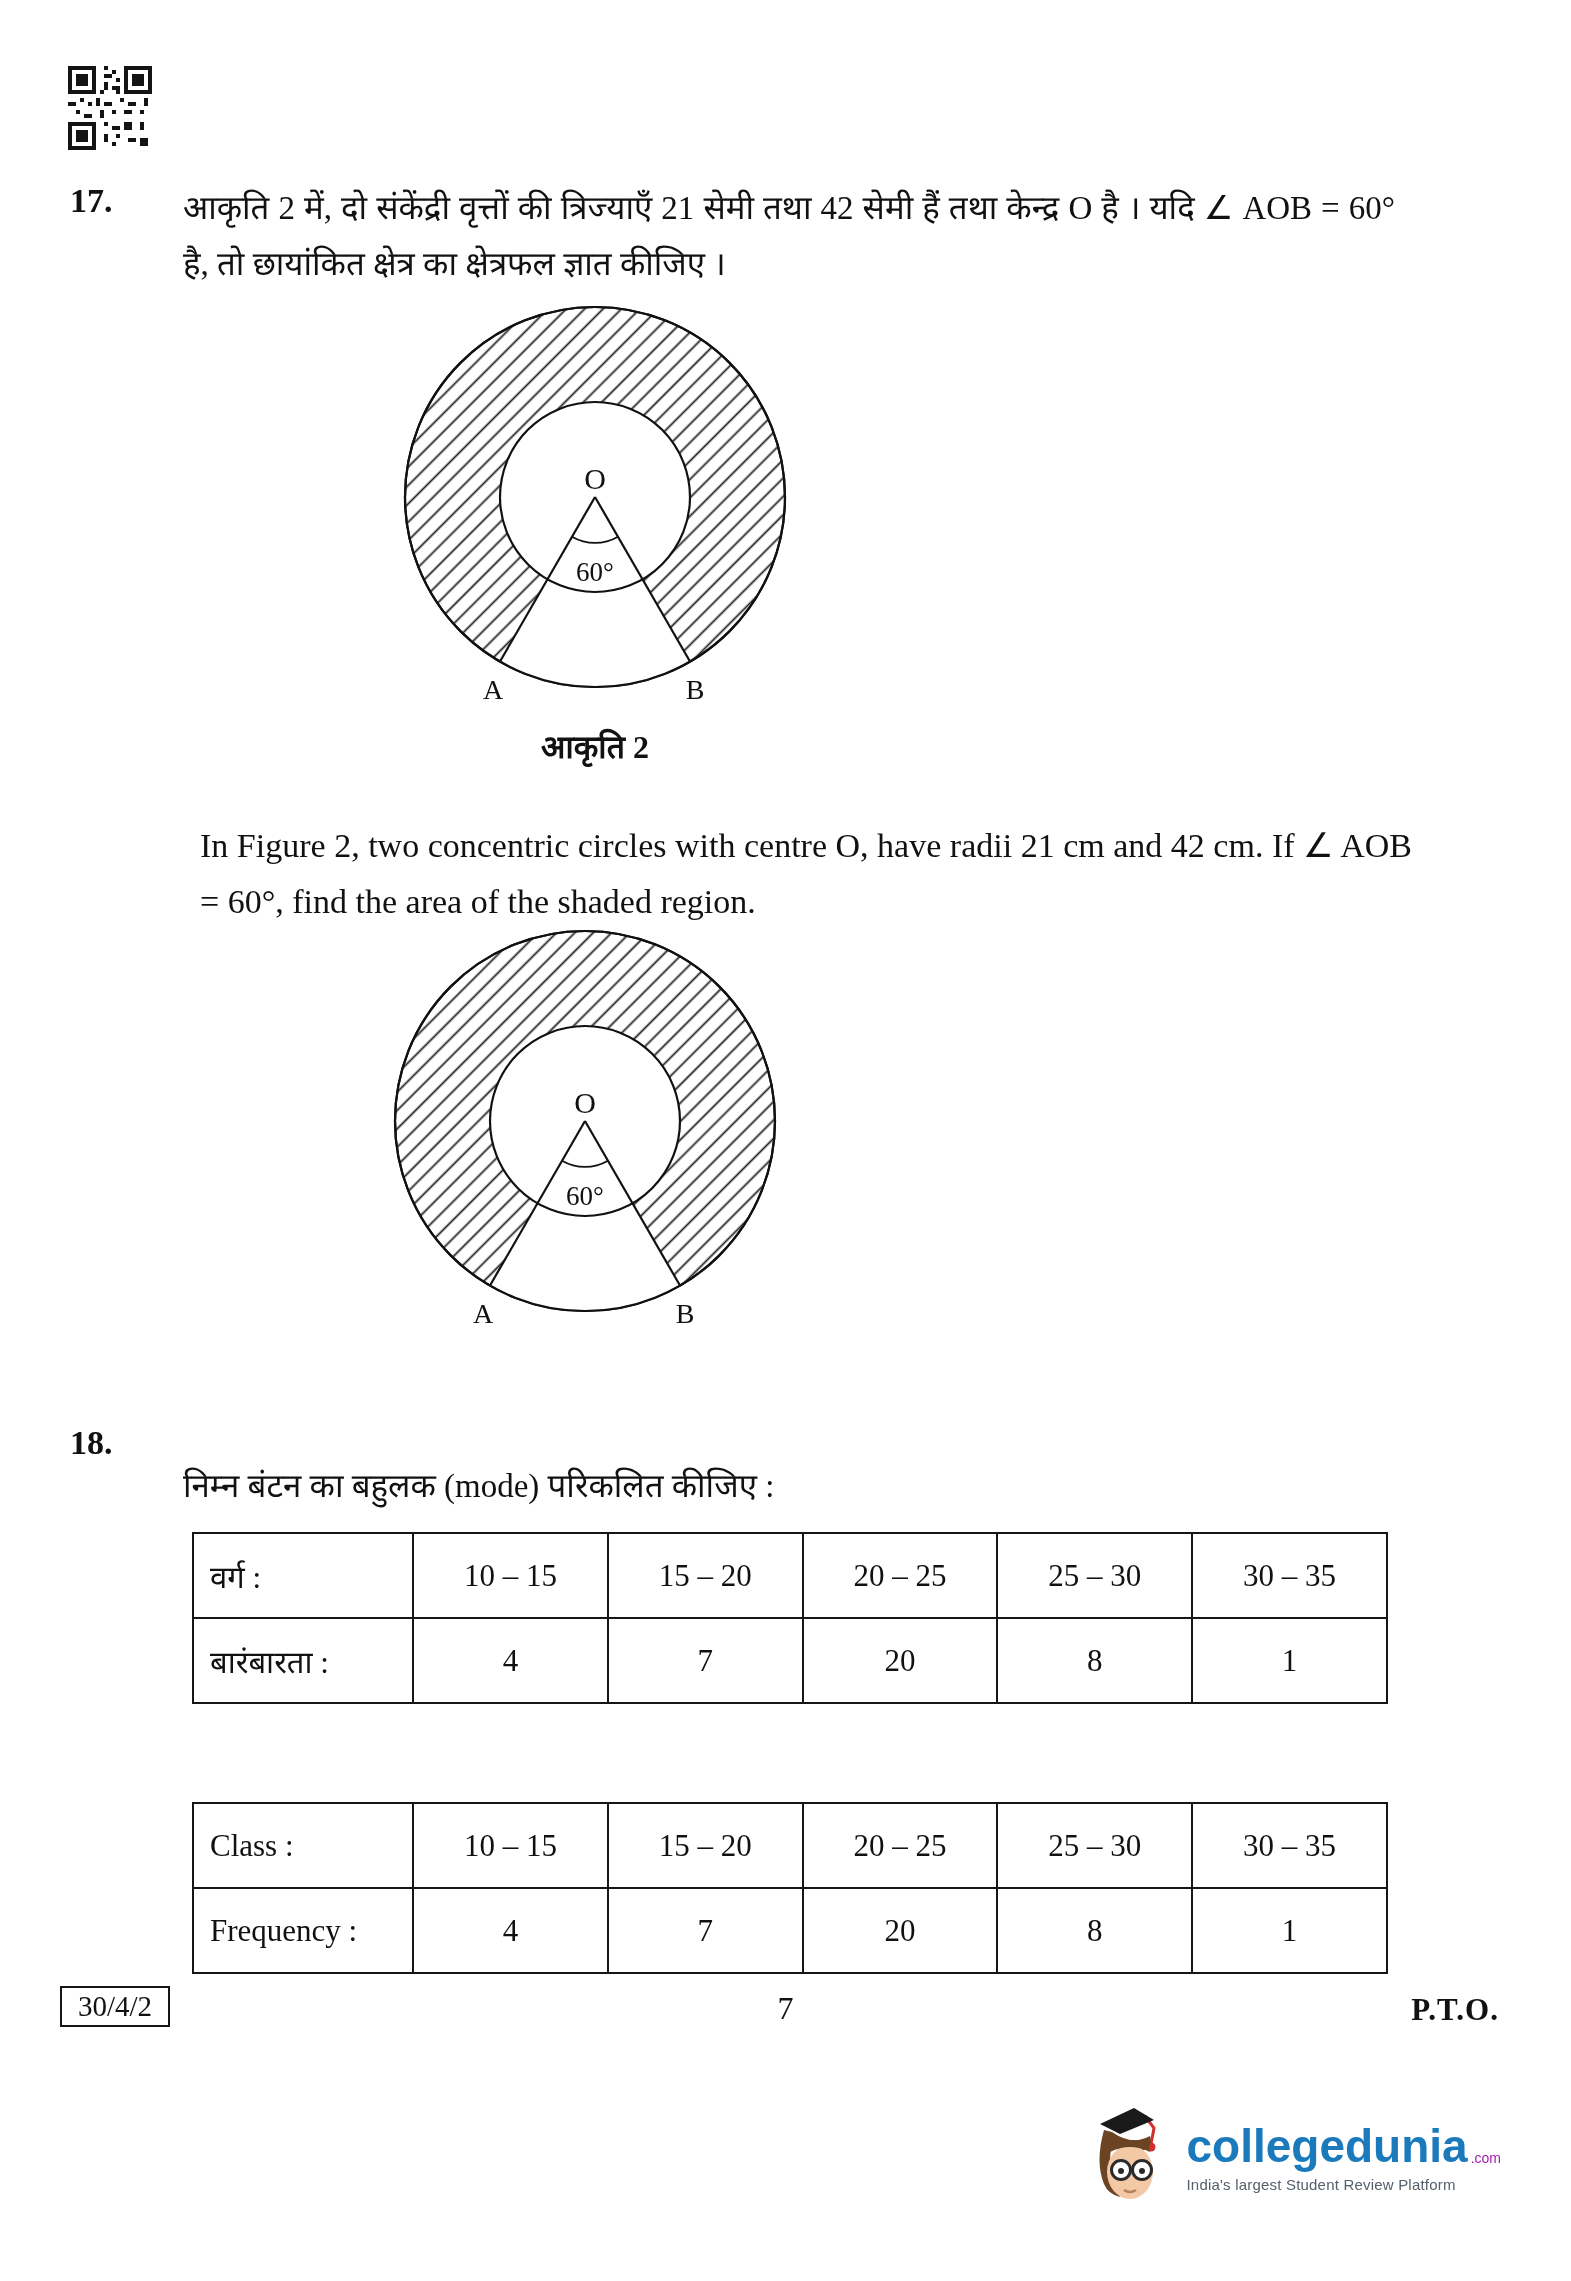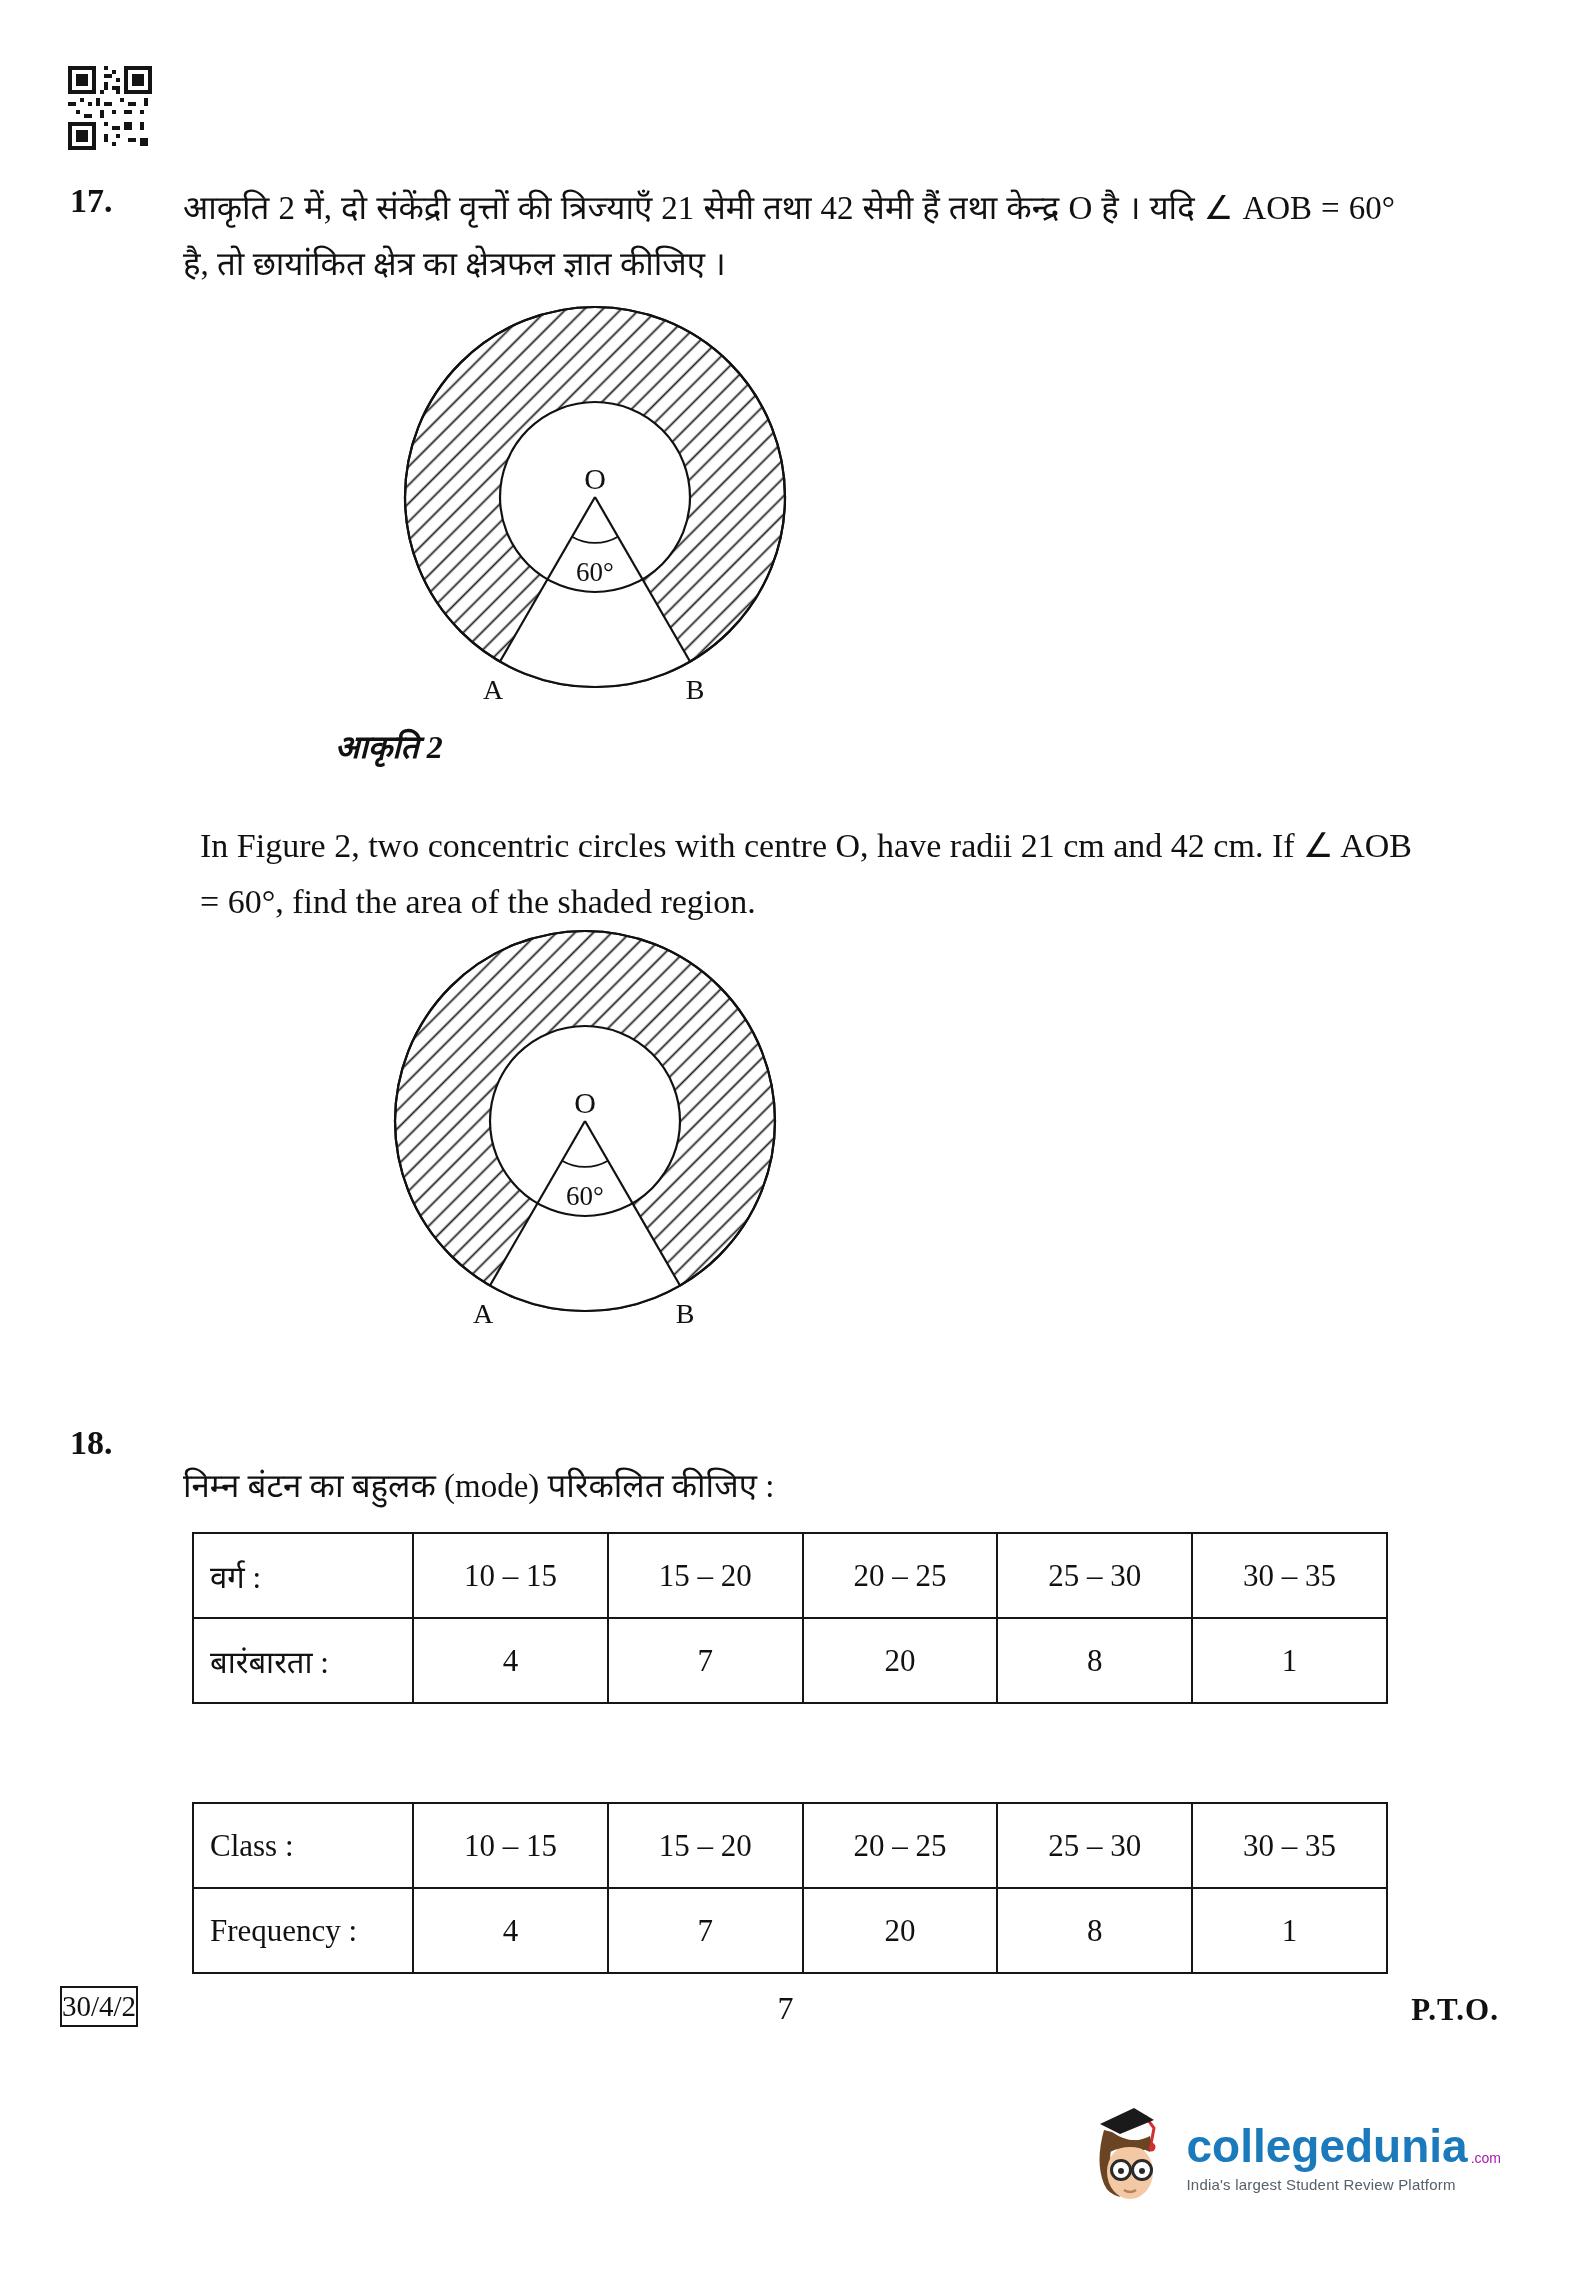"आकृति 2" .fig-caption { font-style: italic -> none; text-align: left -> center }
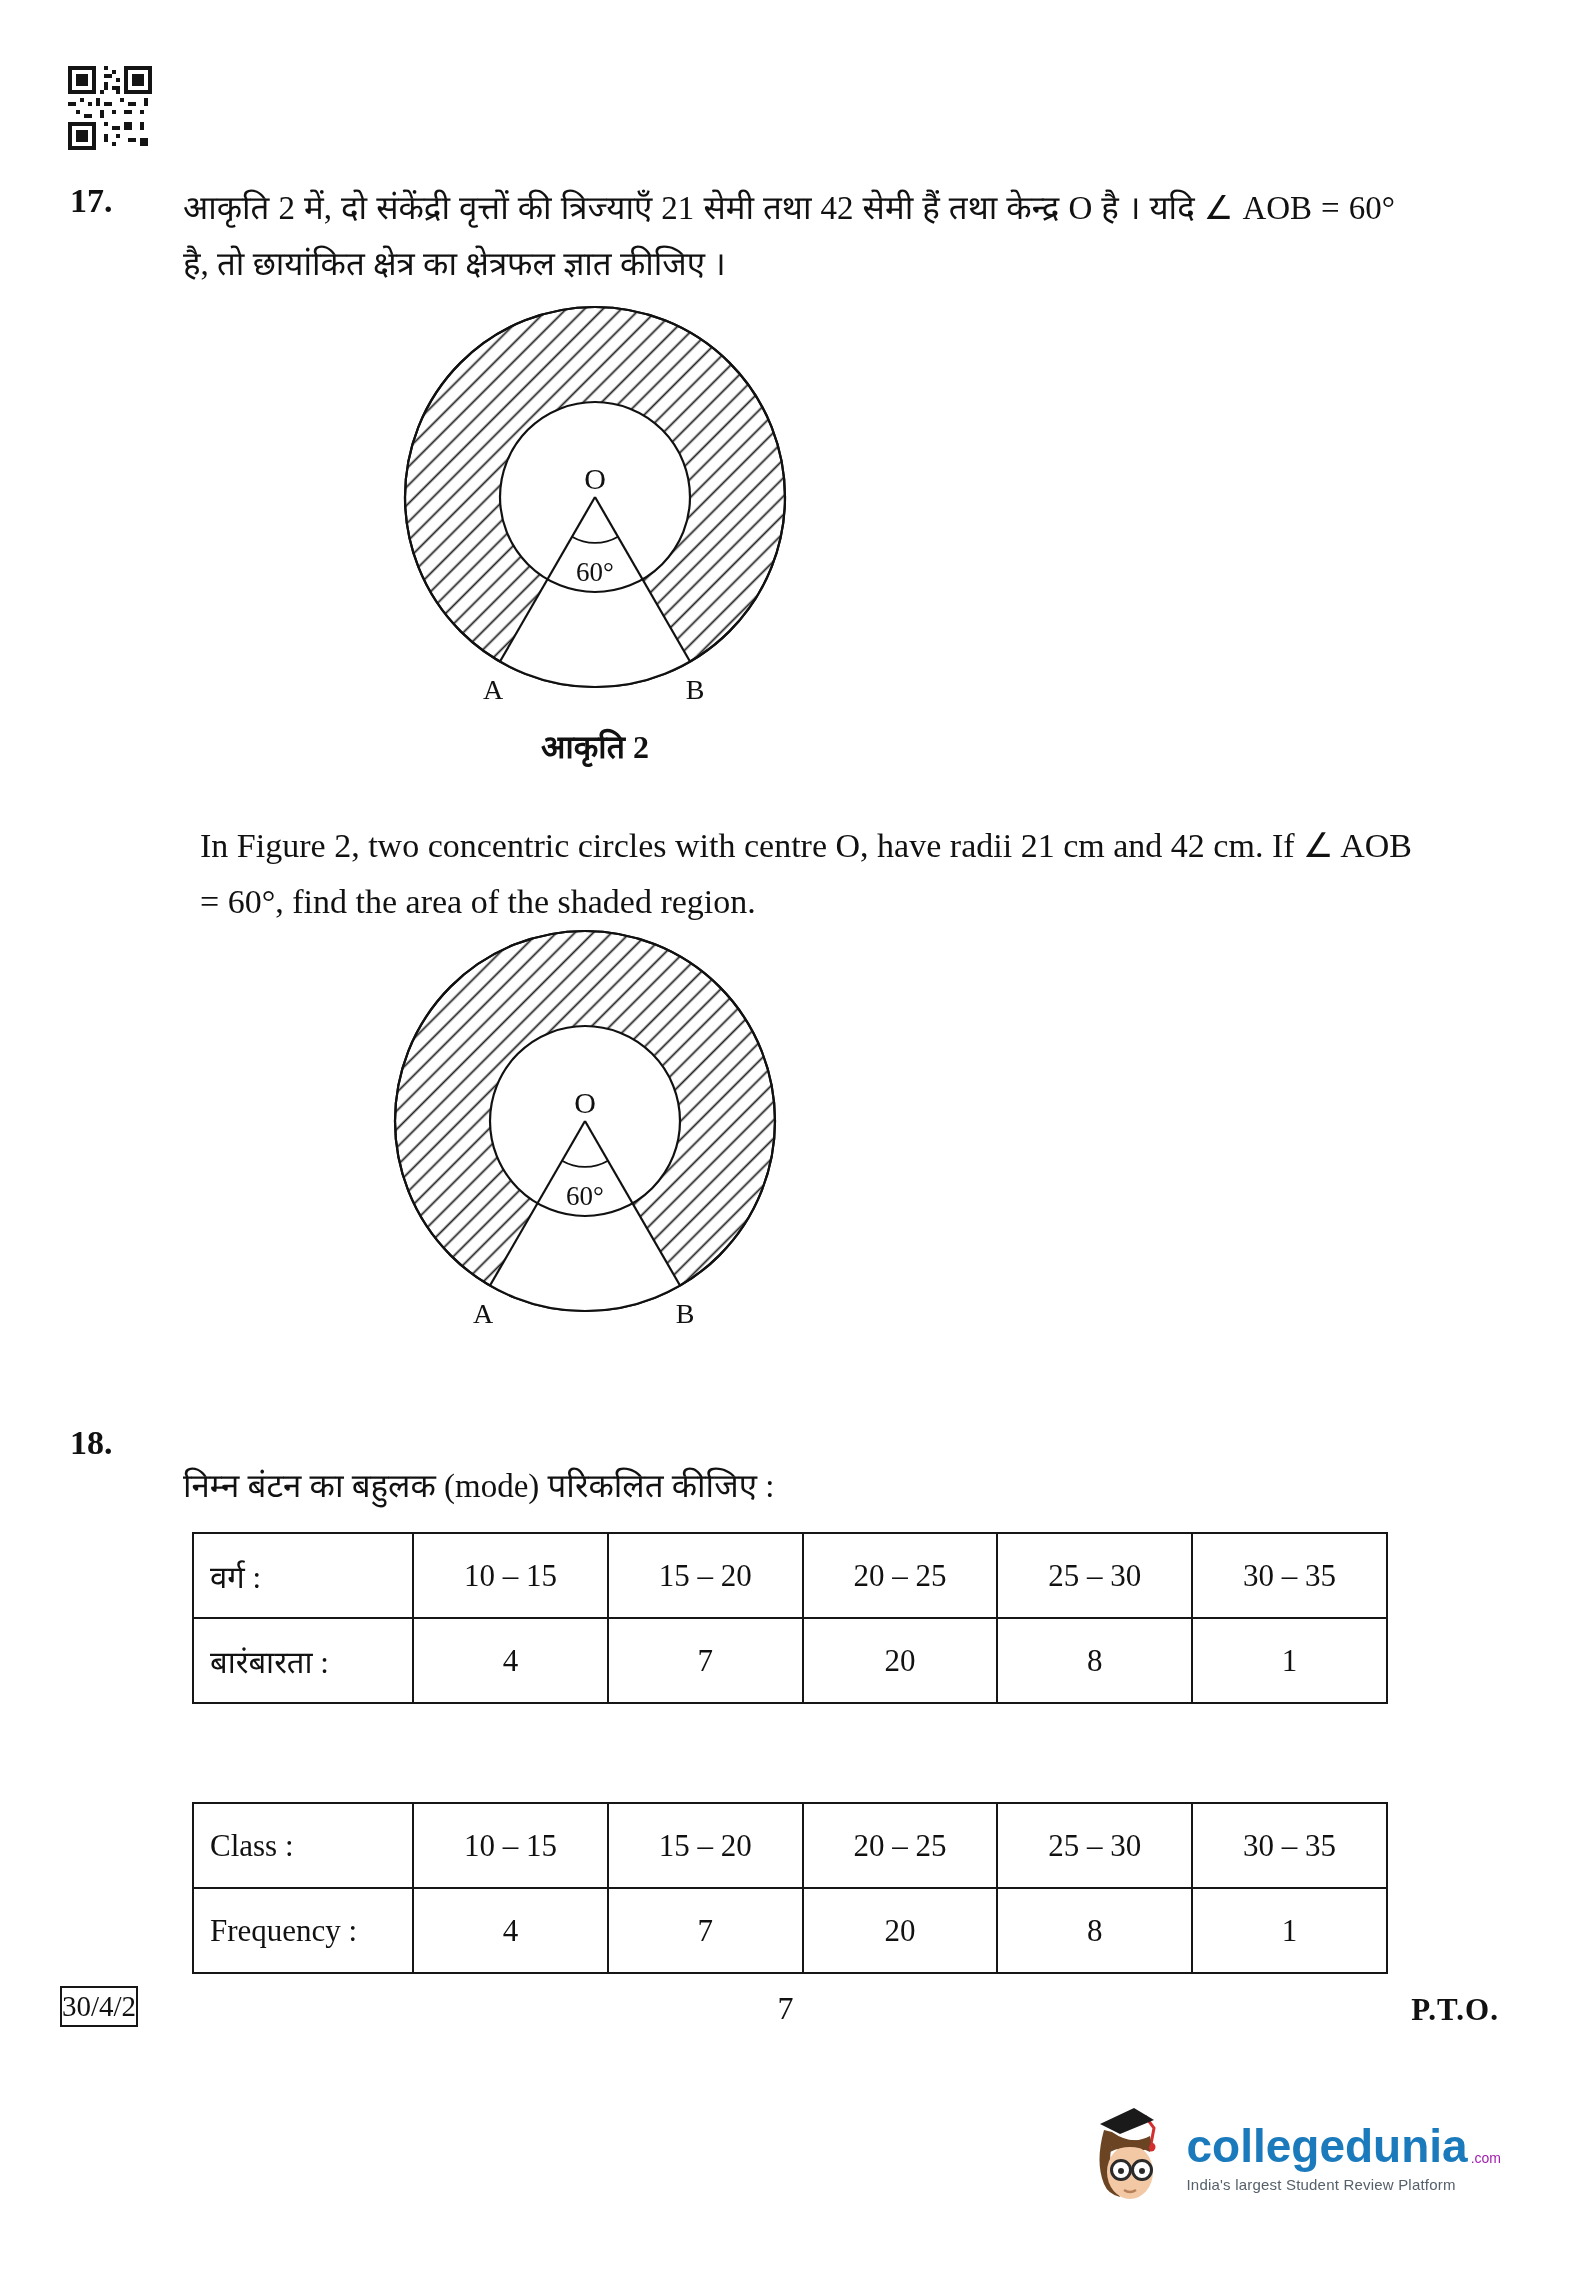"30/4/2" .paper-code { padding: 2px 0 -> 2px 16px }
